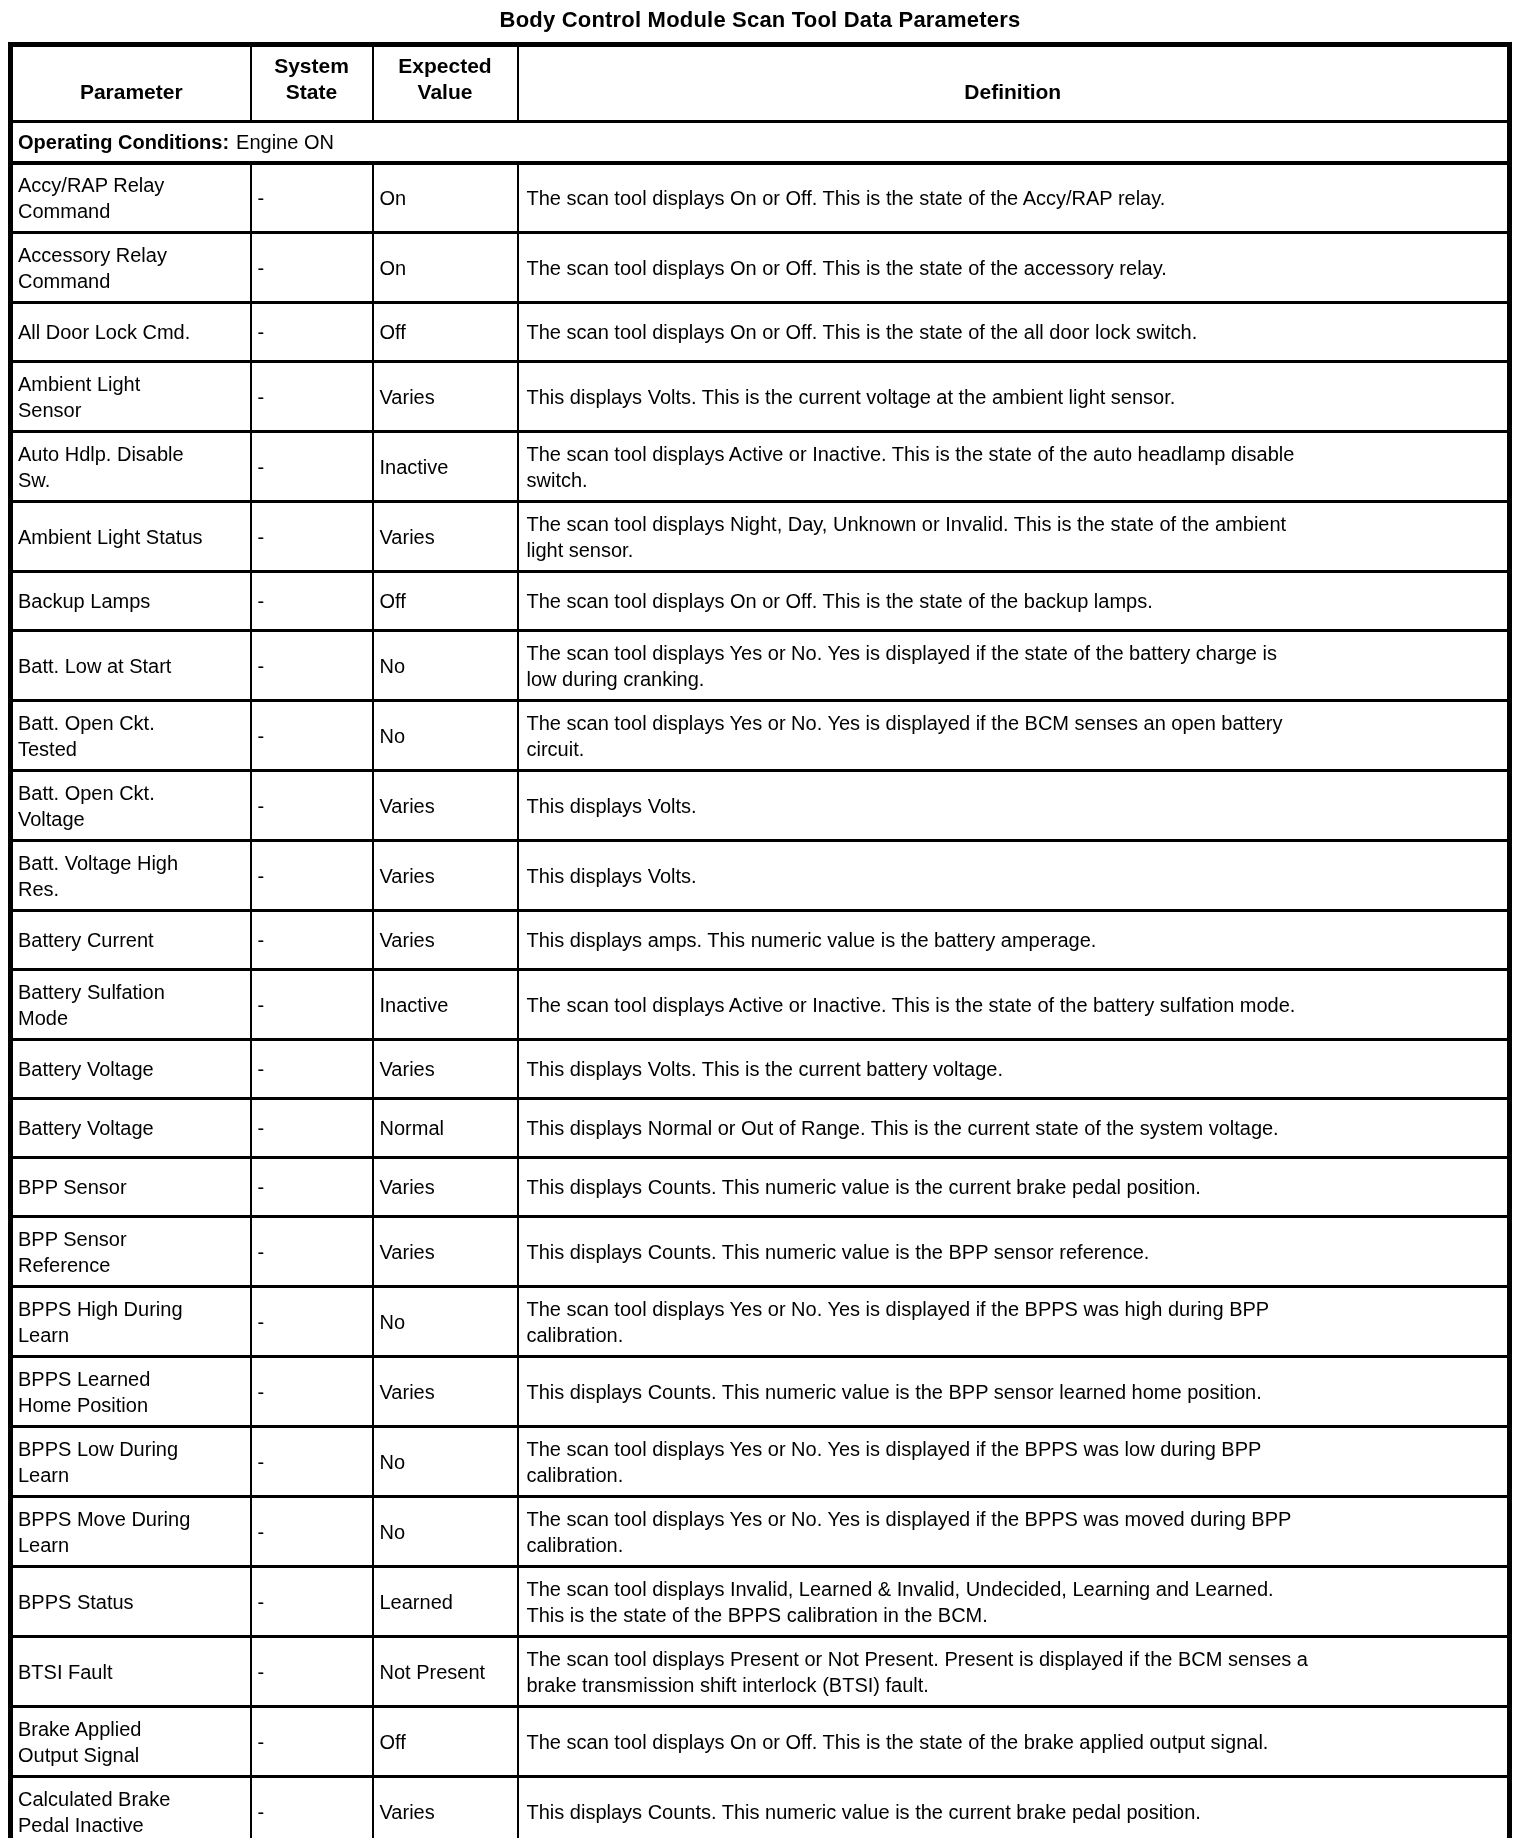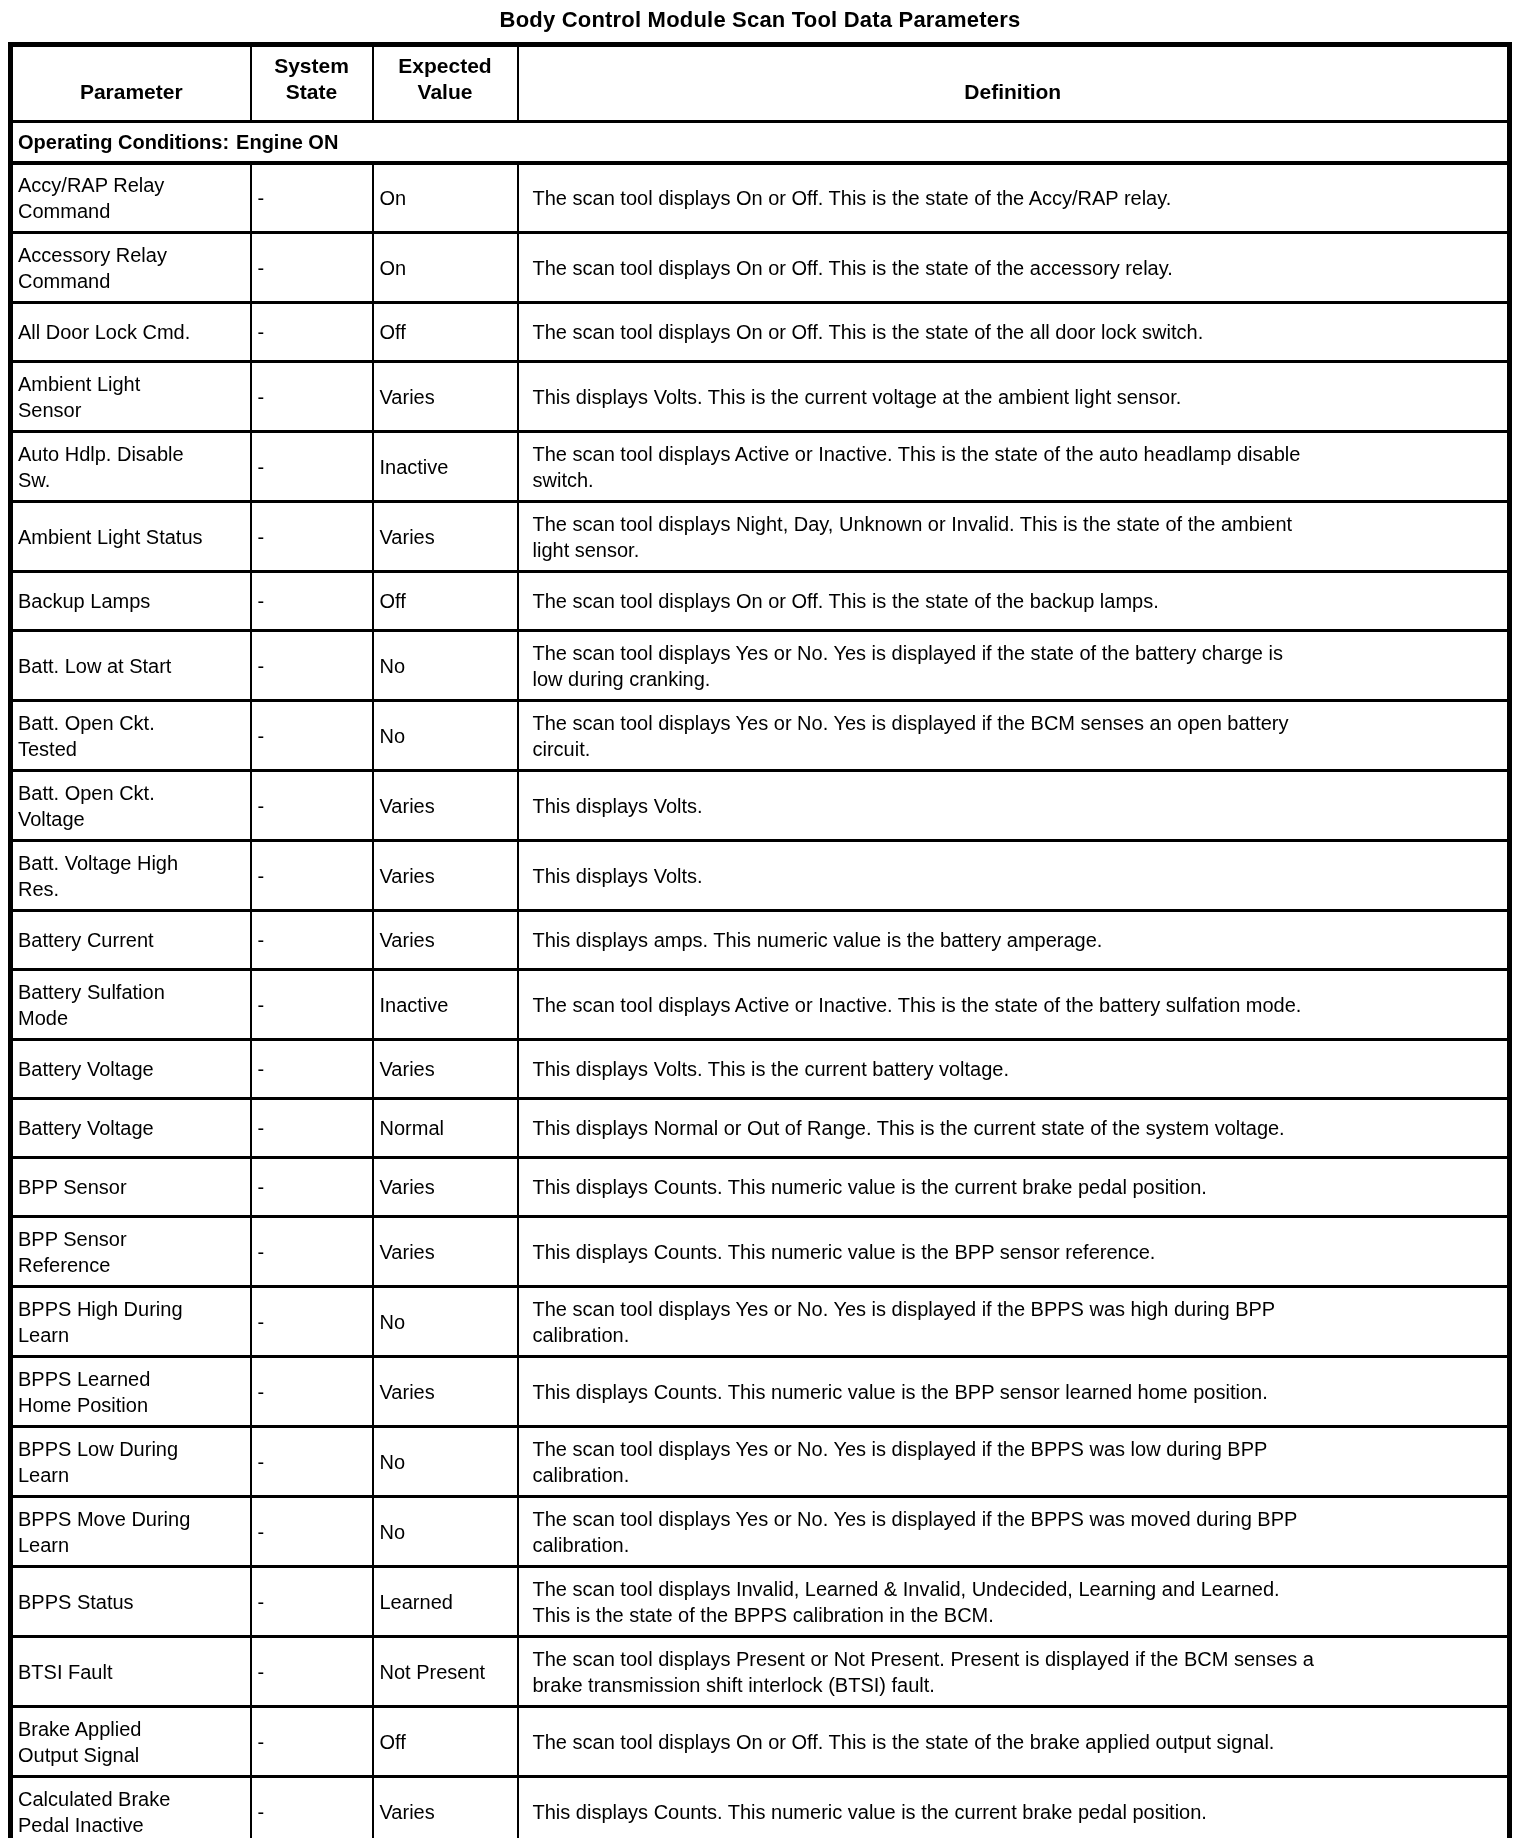"Operating Conditions: Engine ON" tr.section-row td { font-weight: bold -> none }
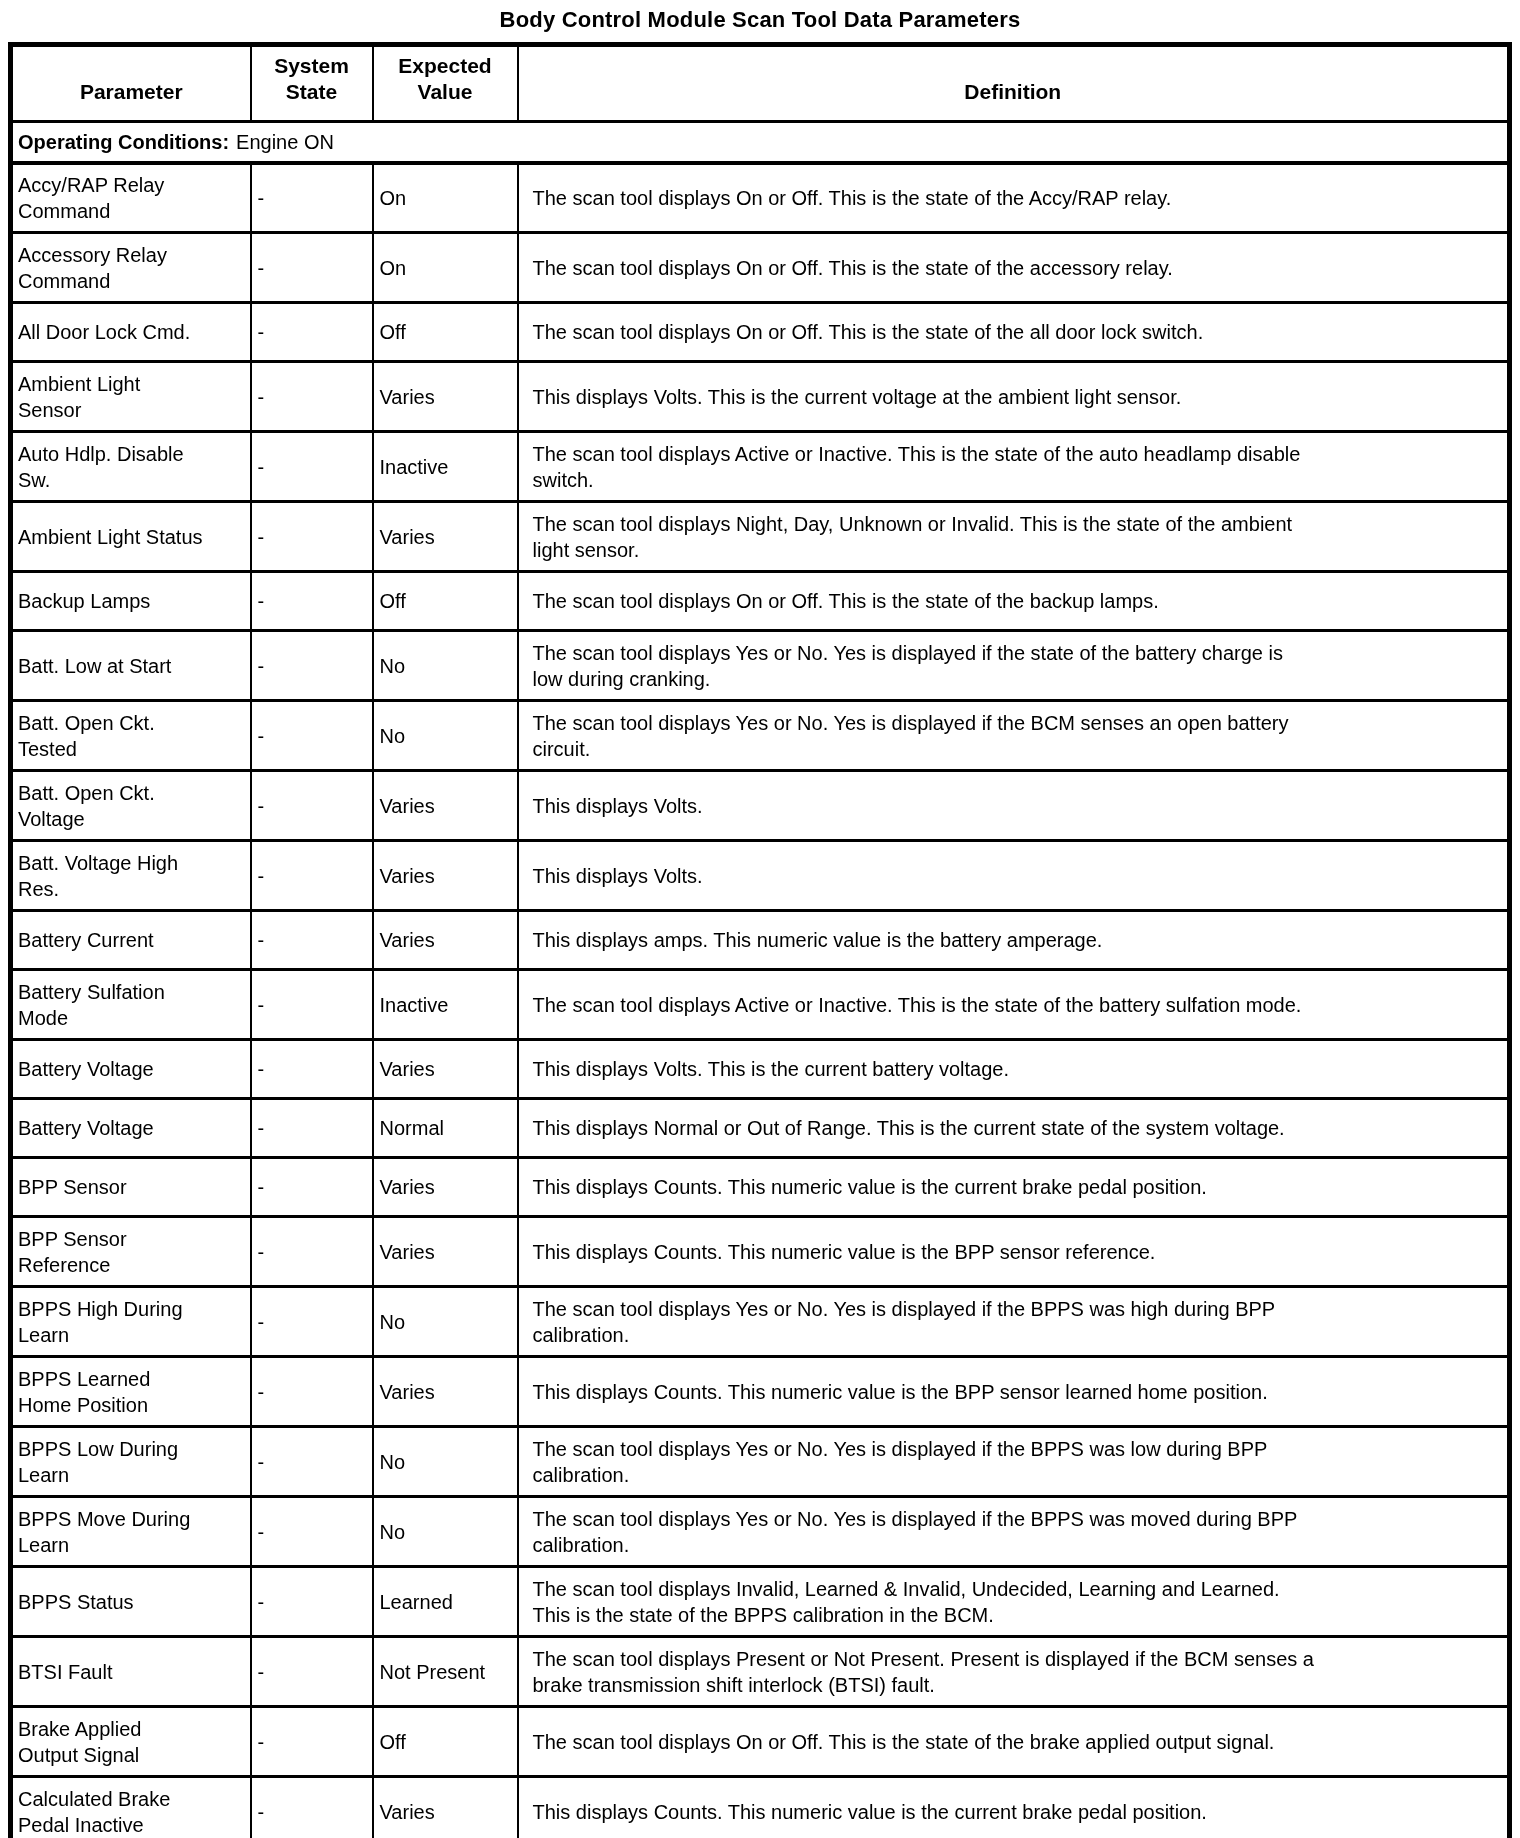"The scan tool displays On" td.c-def { padding-left: 14px -> 8px }
